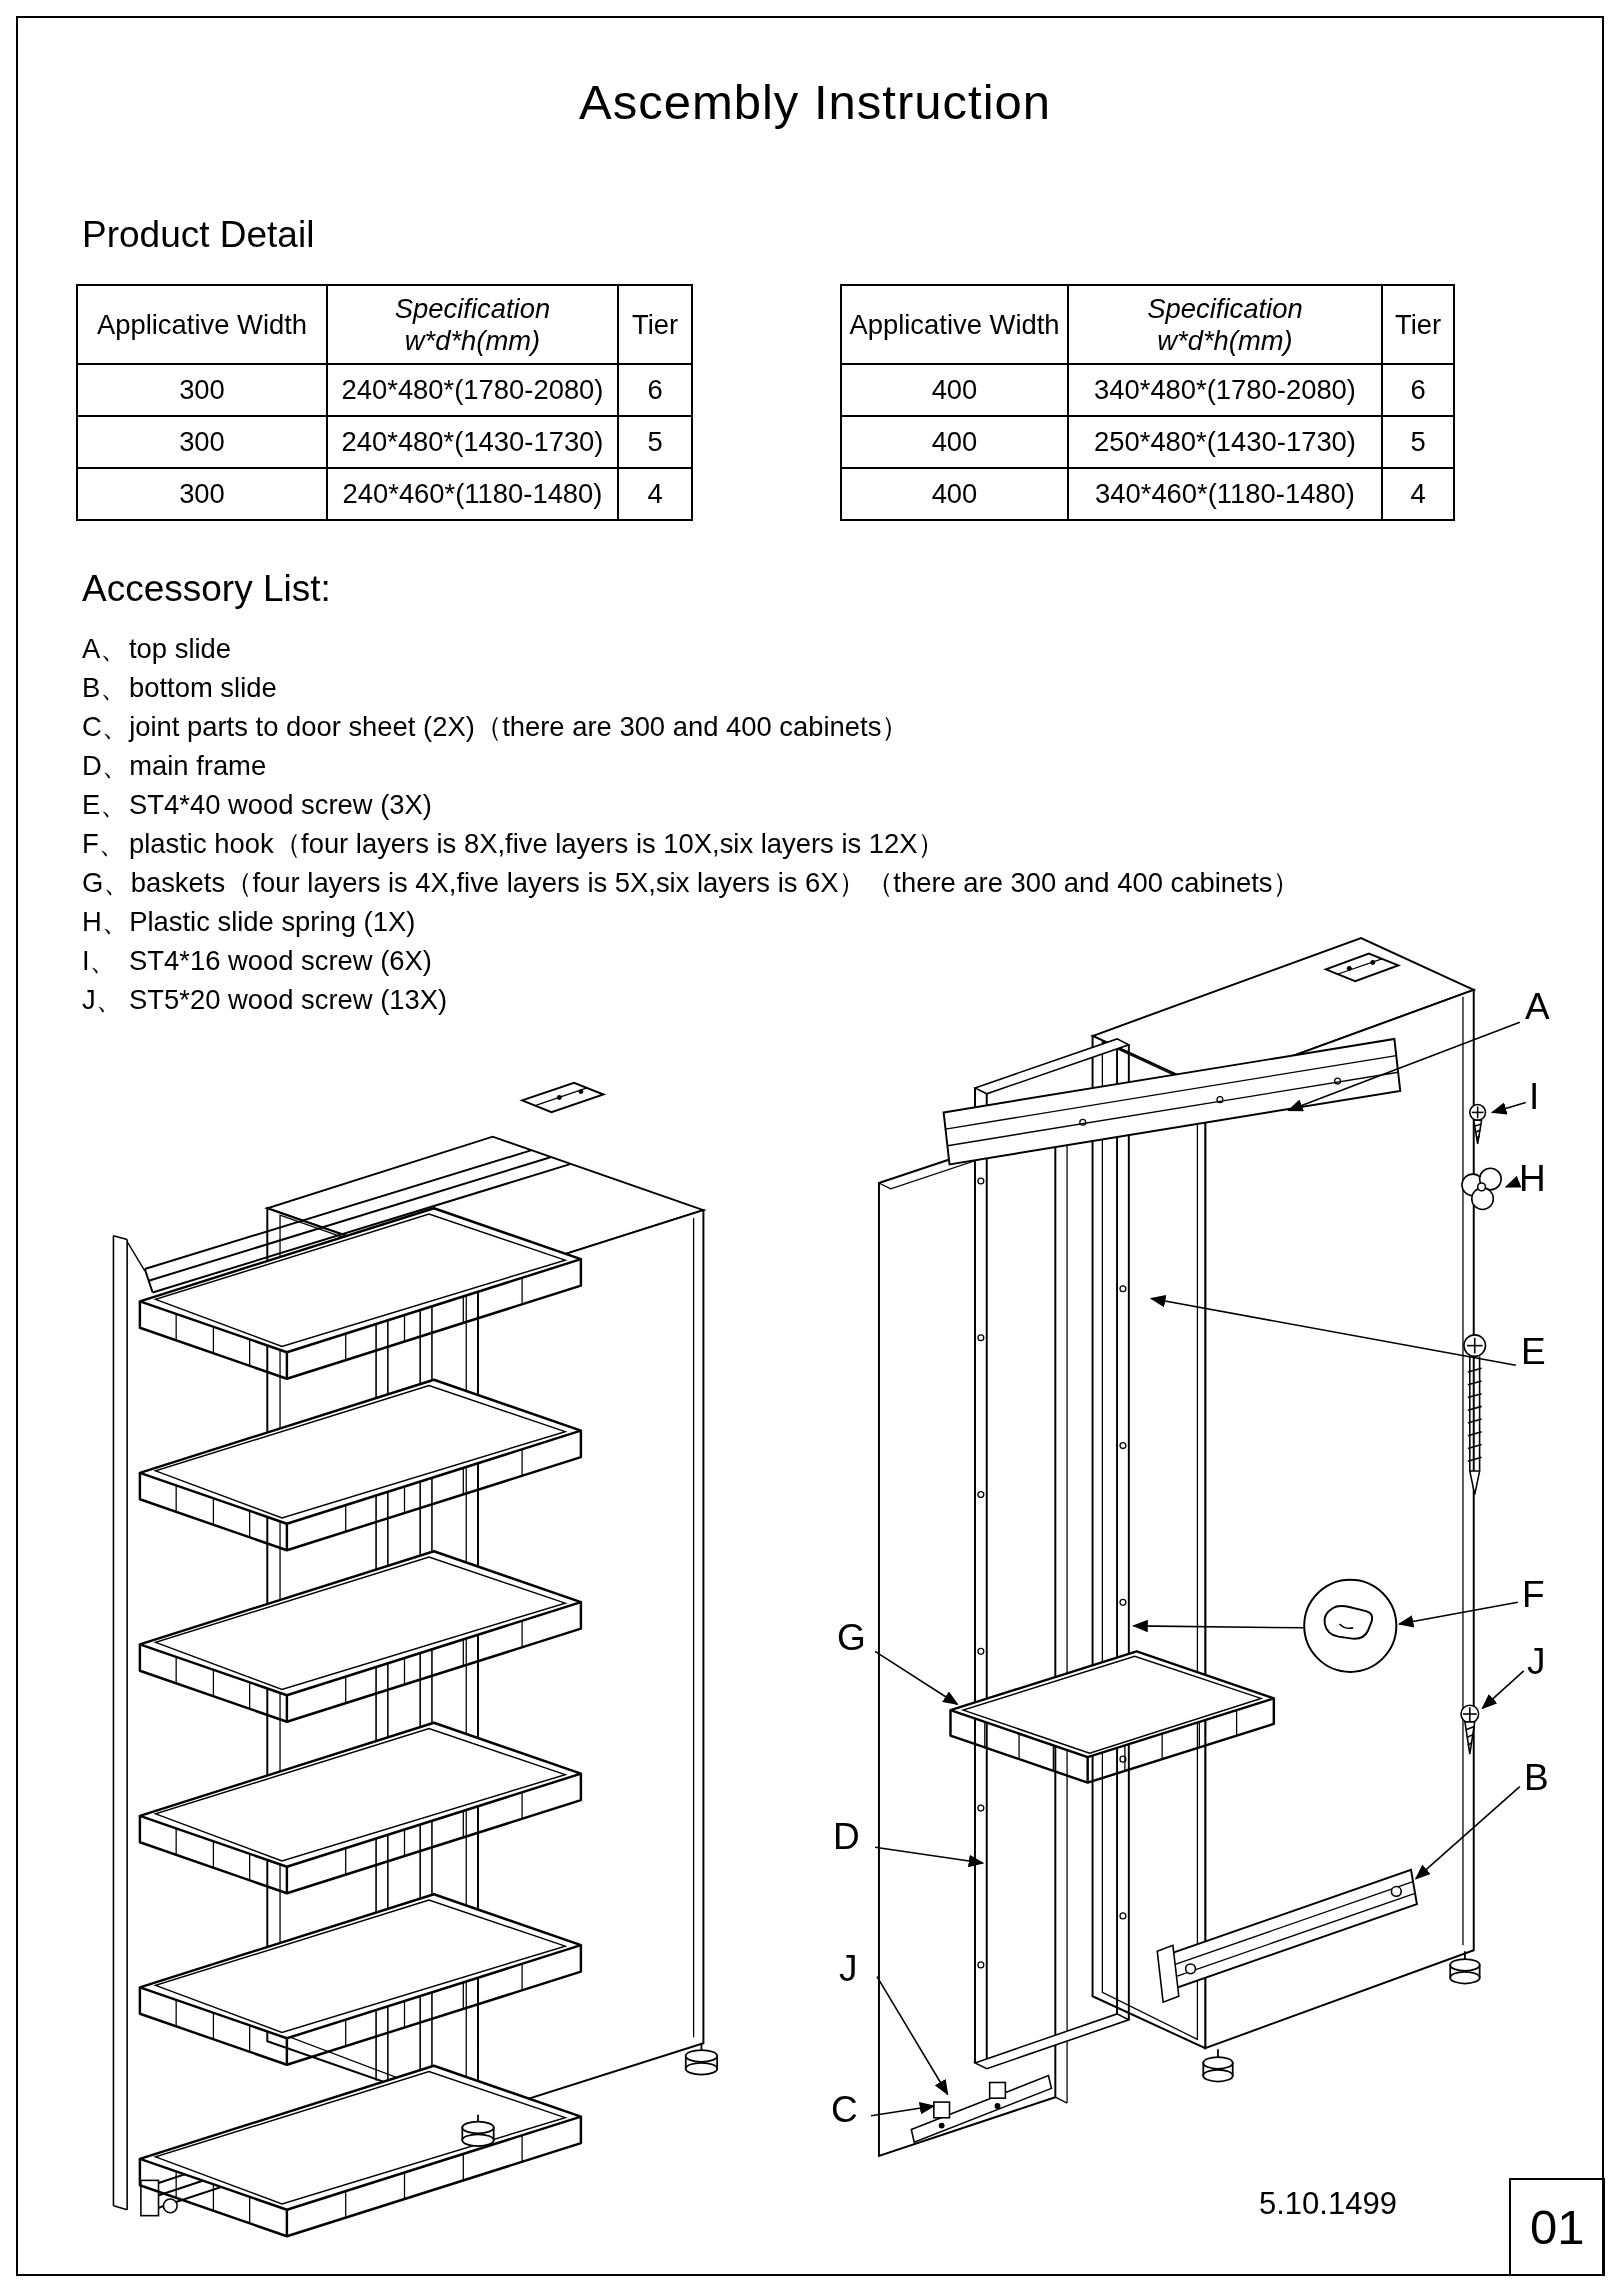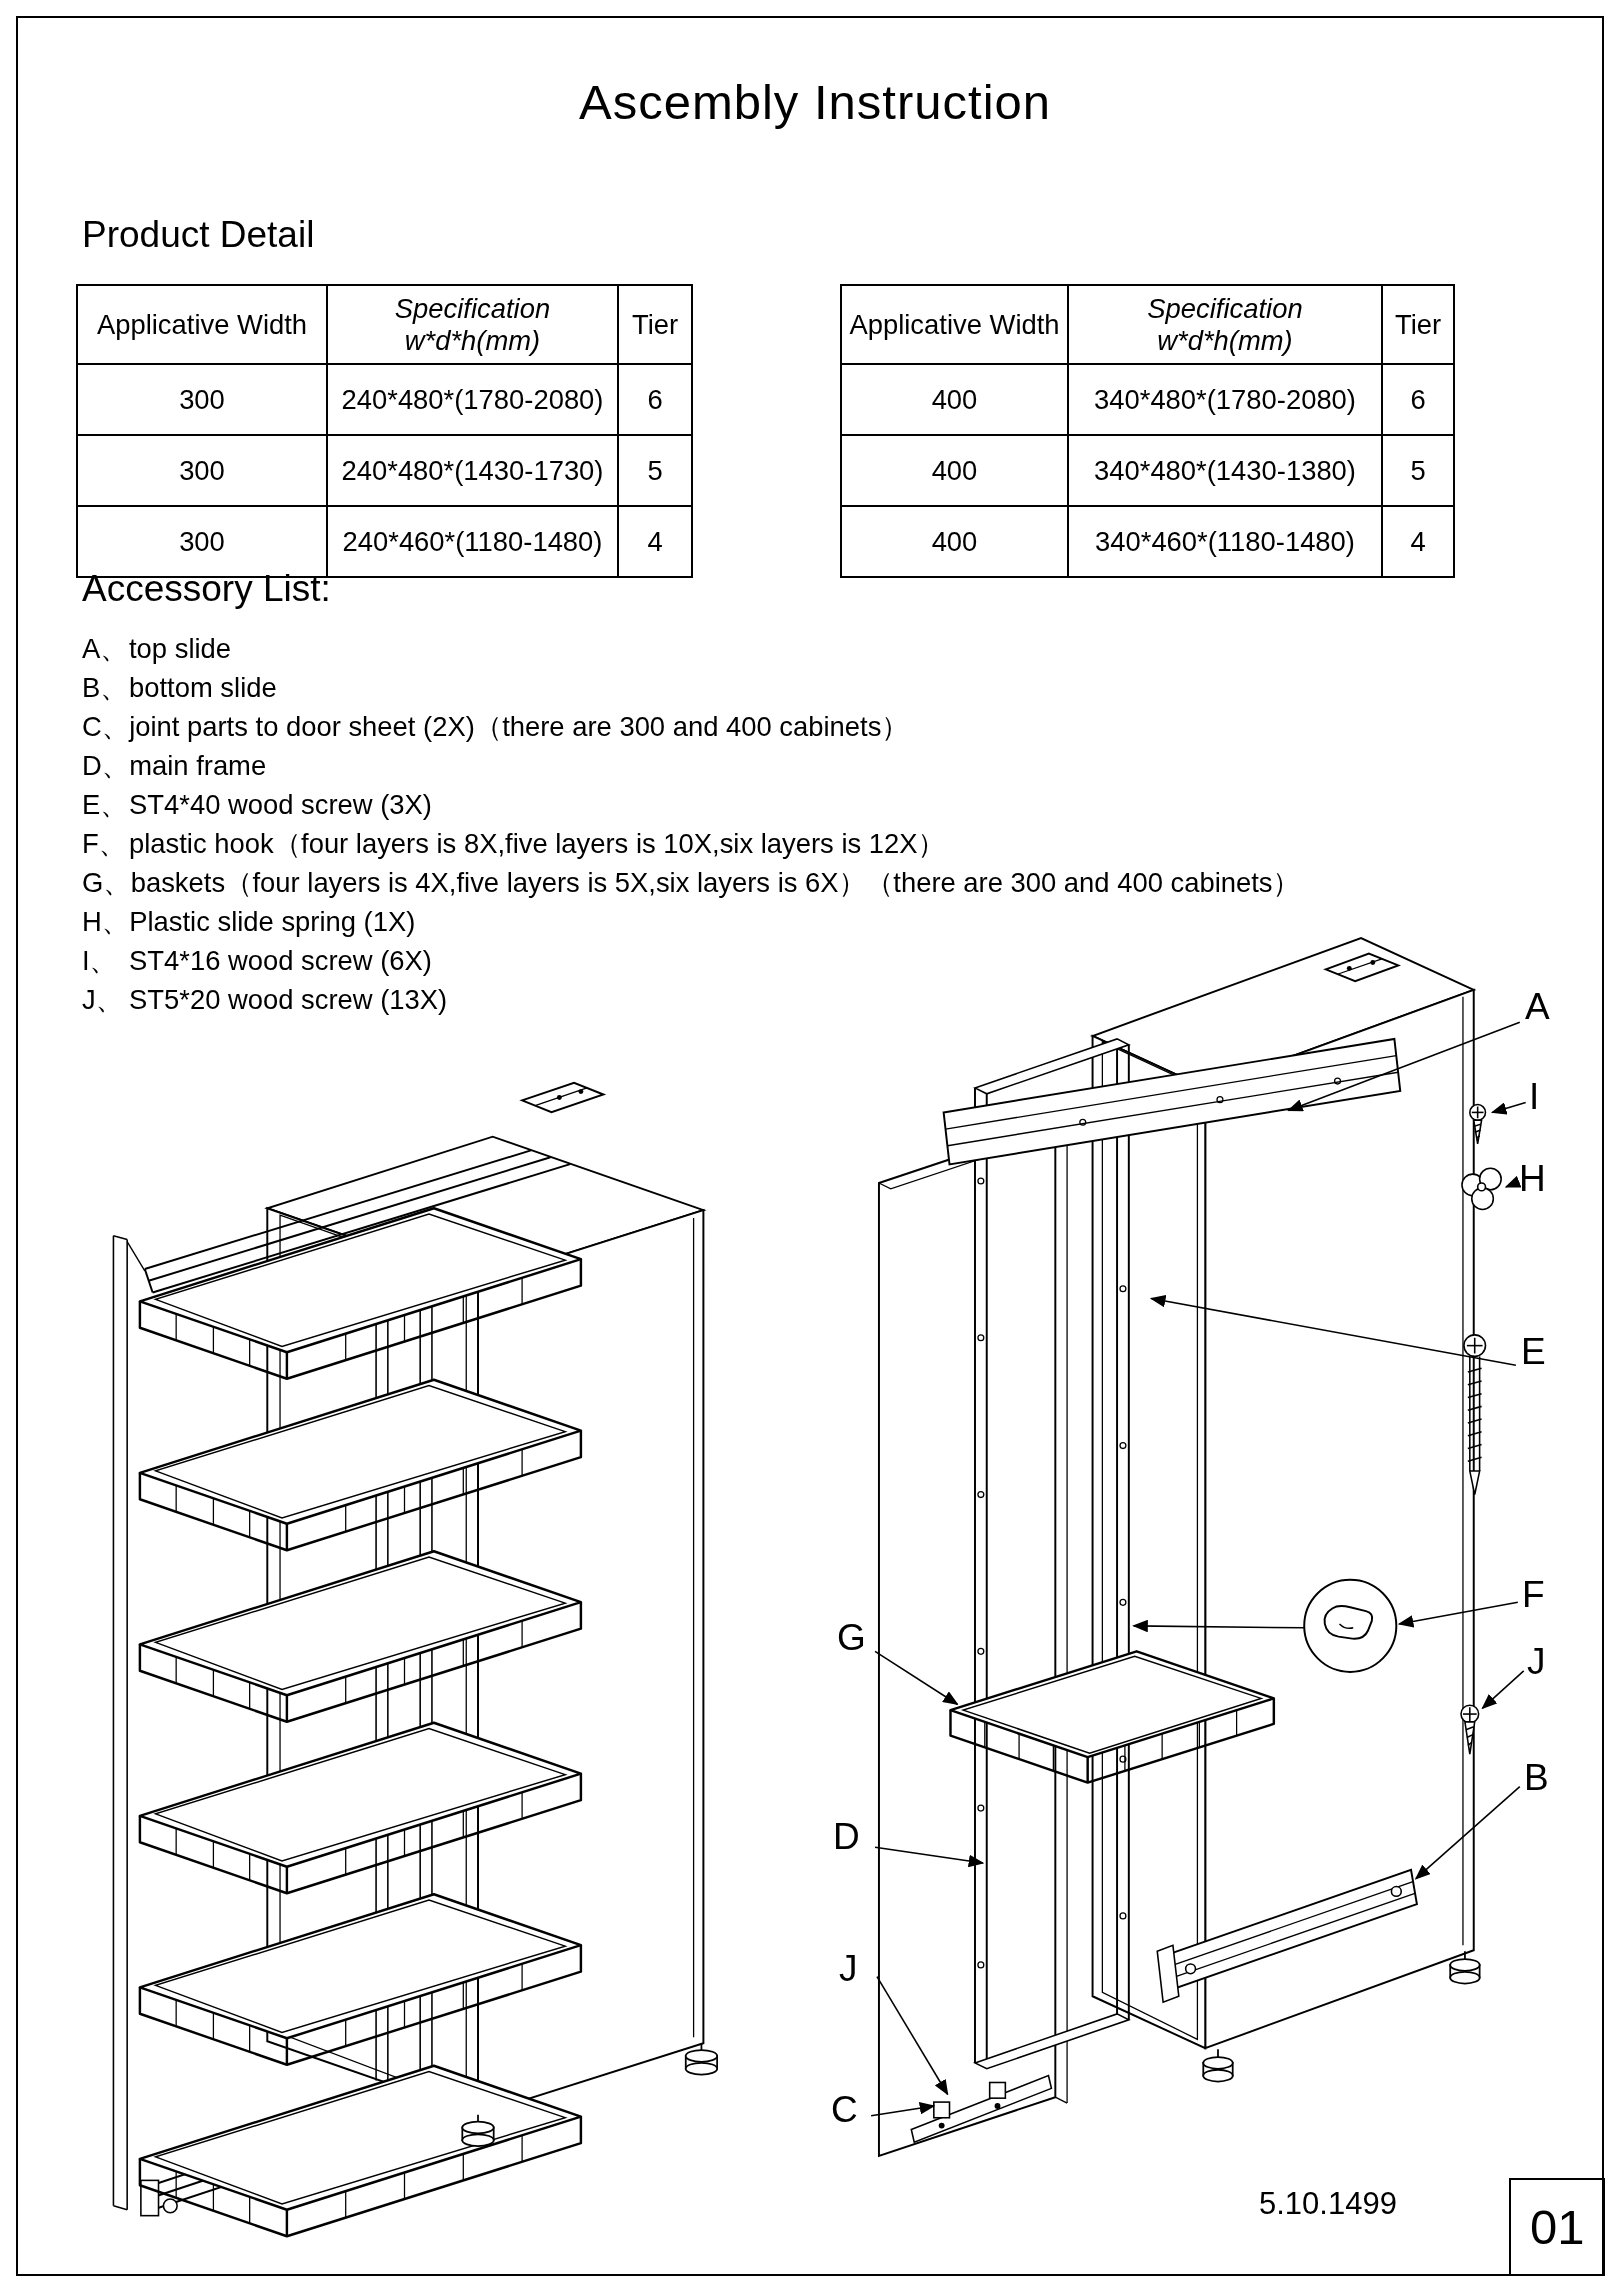"300" table.spec tbody td { height: 71px -> 52px }
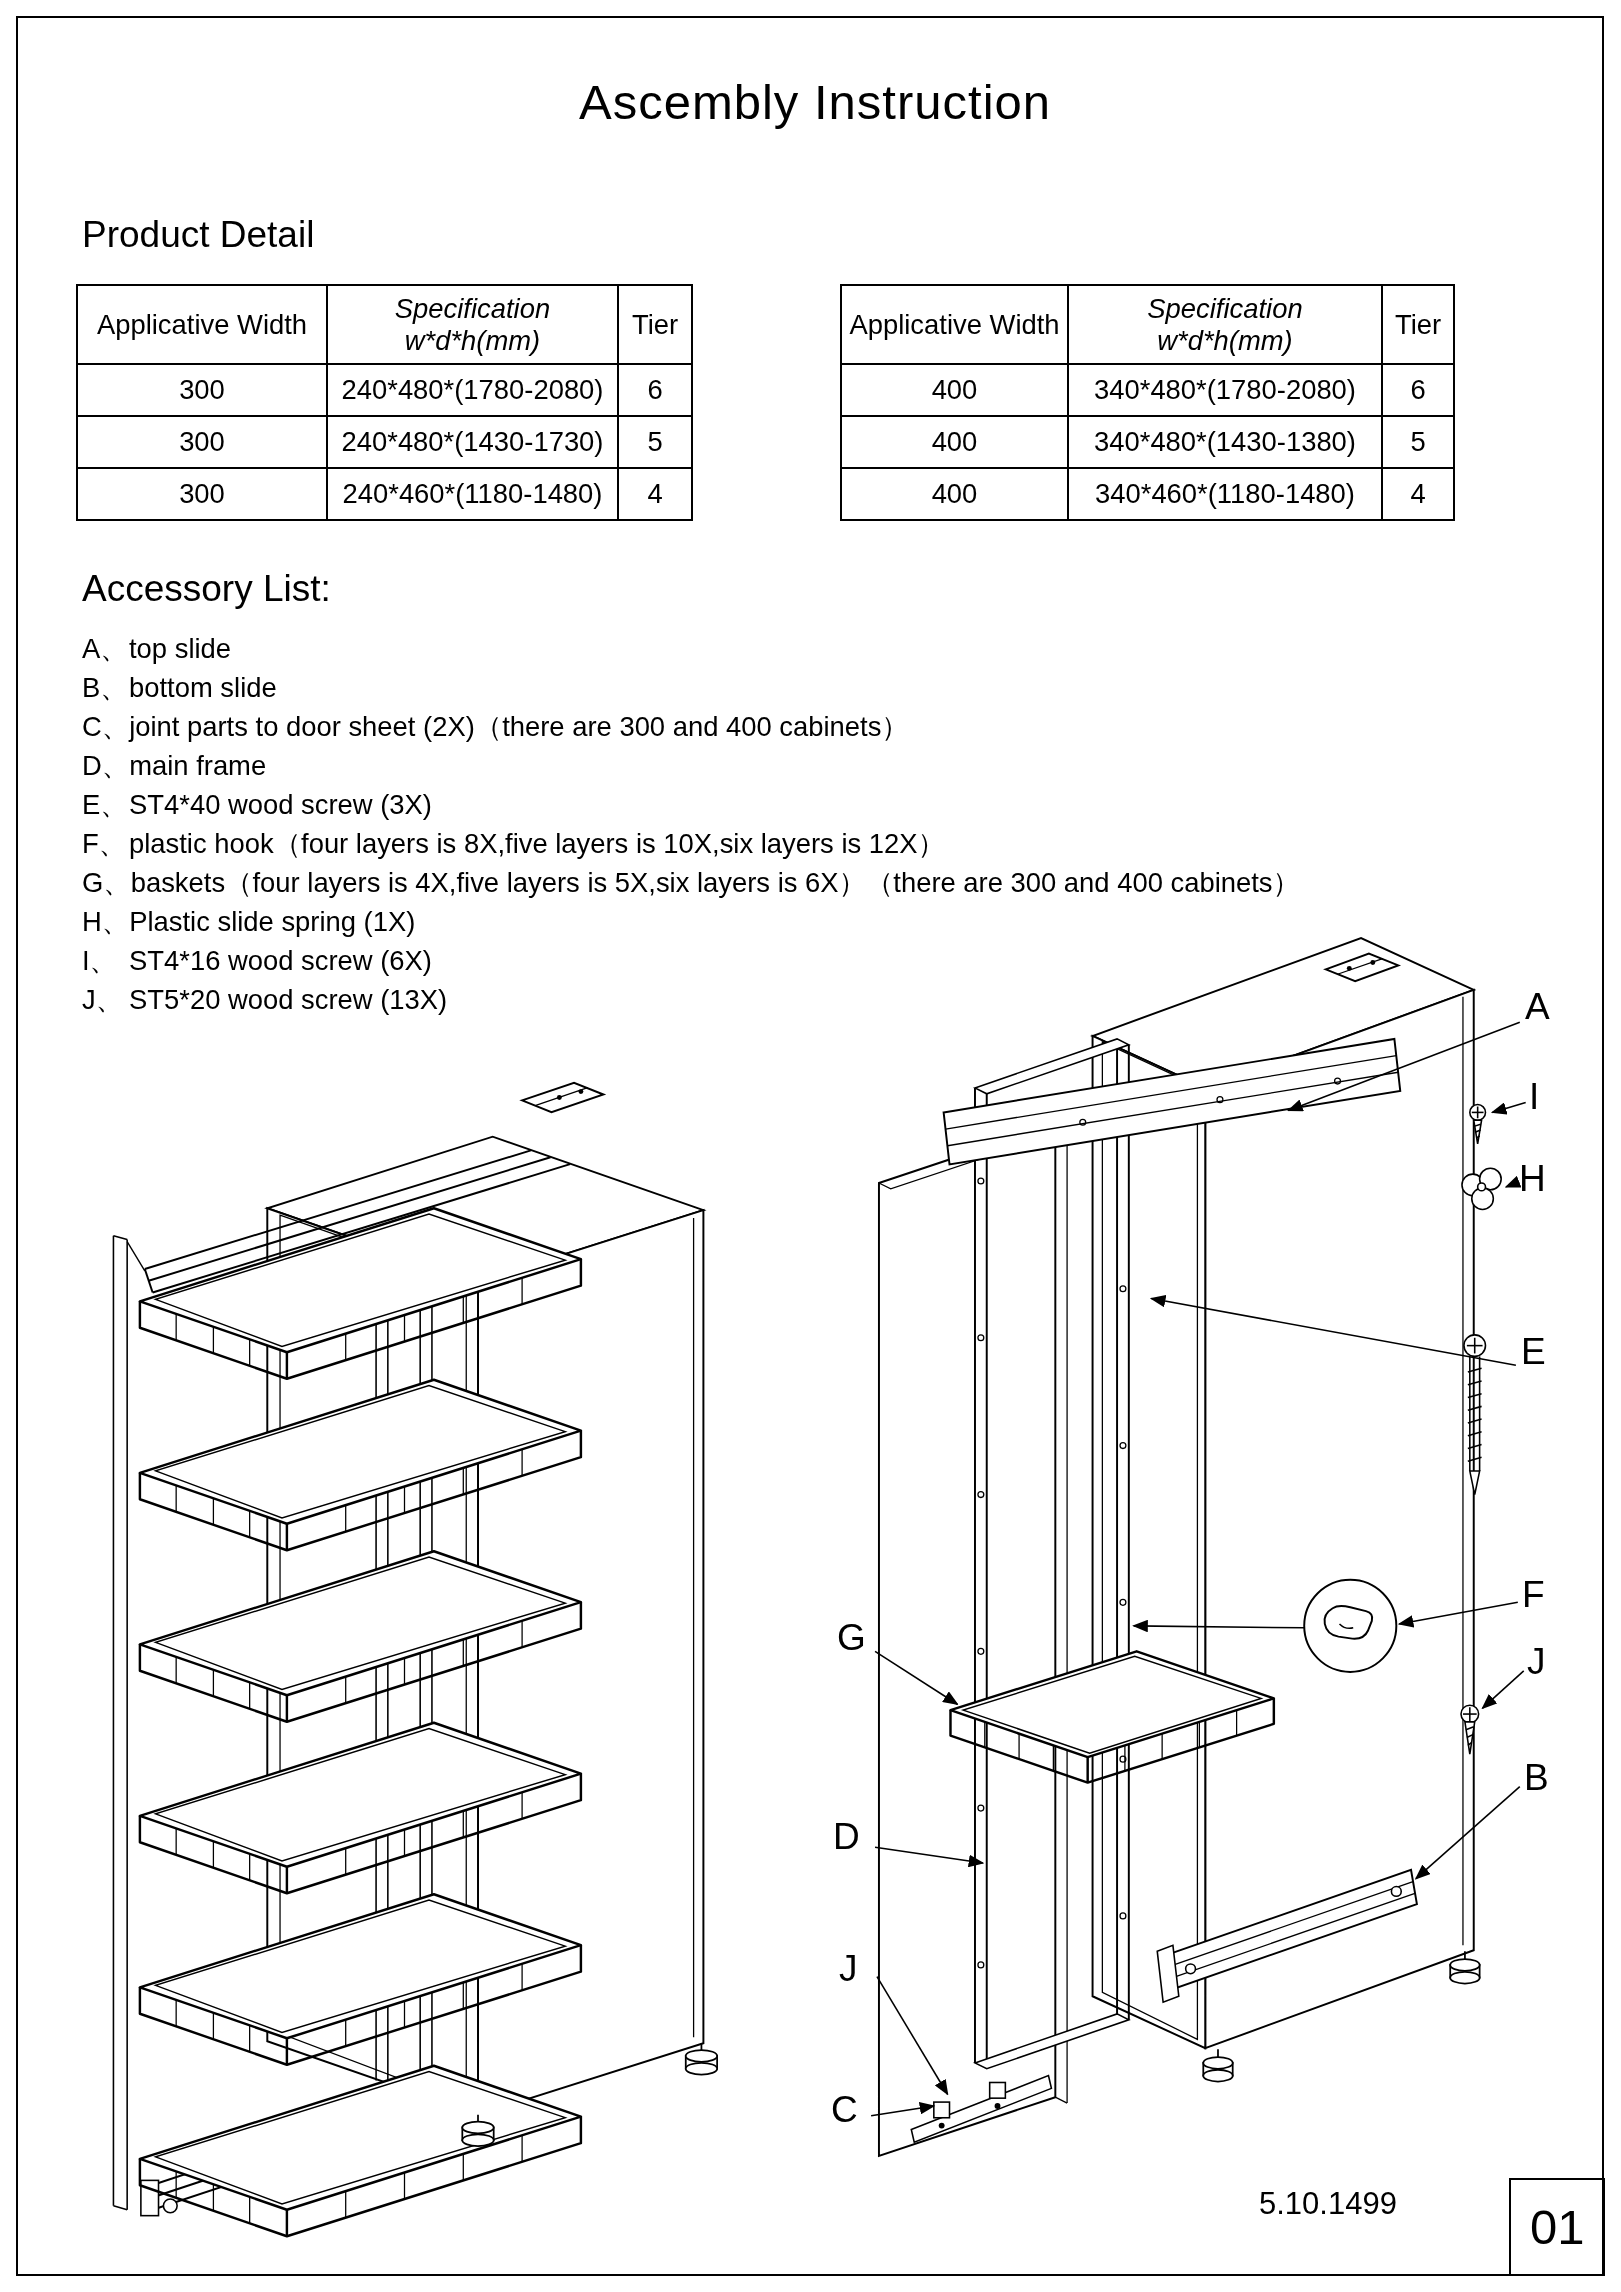"340*480*(1430-1380)" td { text: 340*480*(1430-1380 -> 250*480*(1430-1730 }
